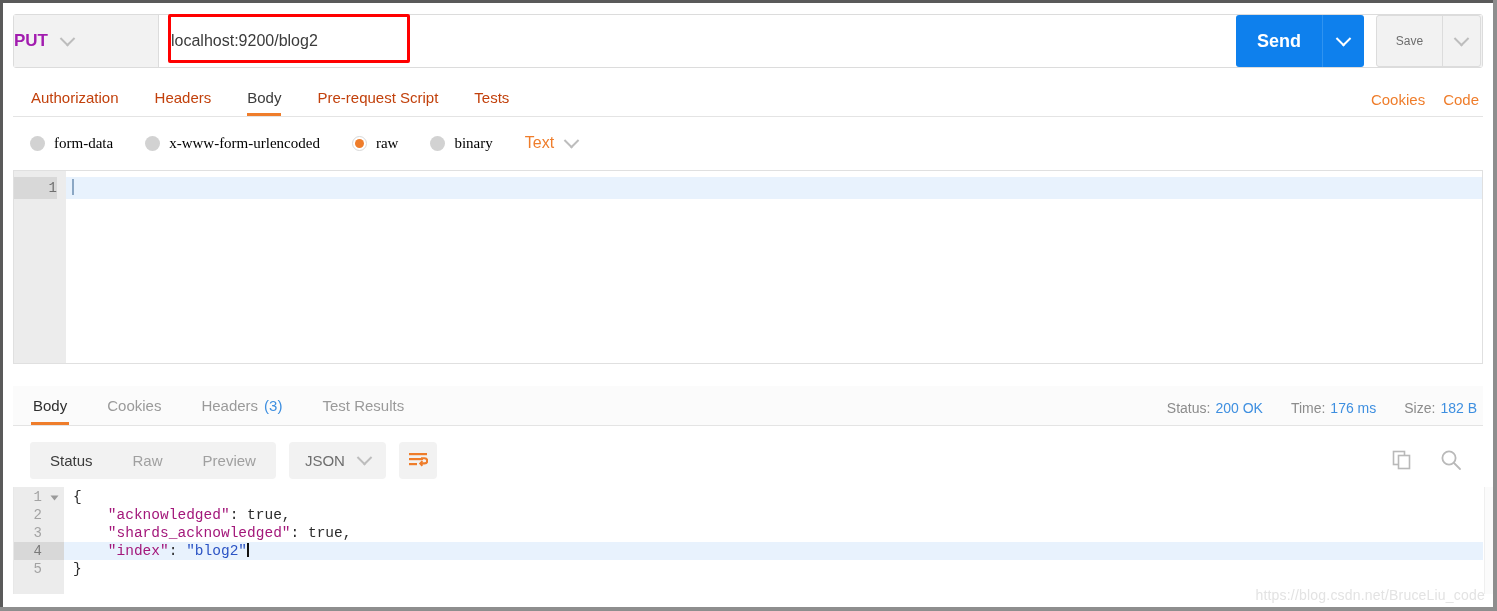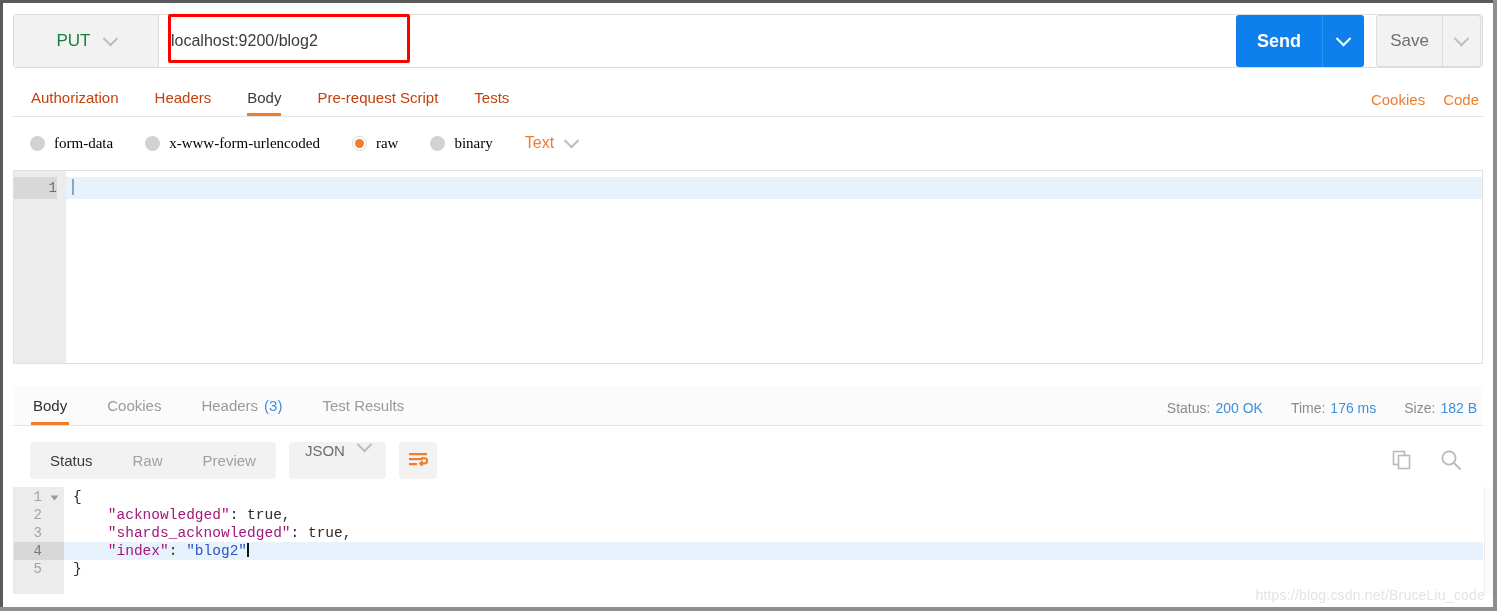"PUT" .method-box { color: #15803d -> #a21caf; font-weight: none -> bold; justify-content: center -> none }
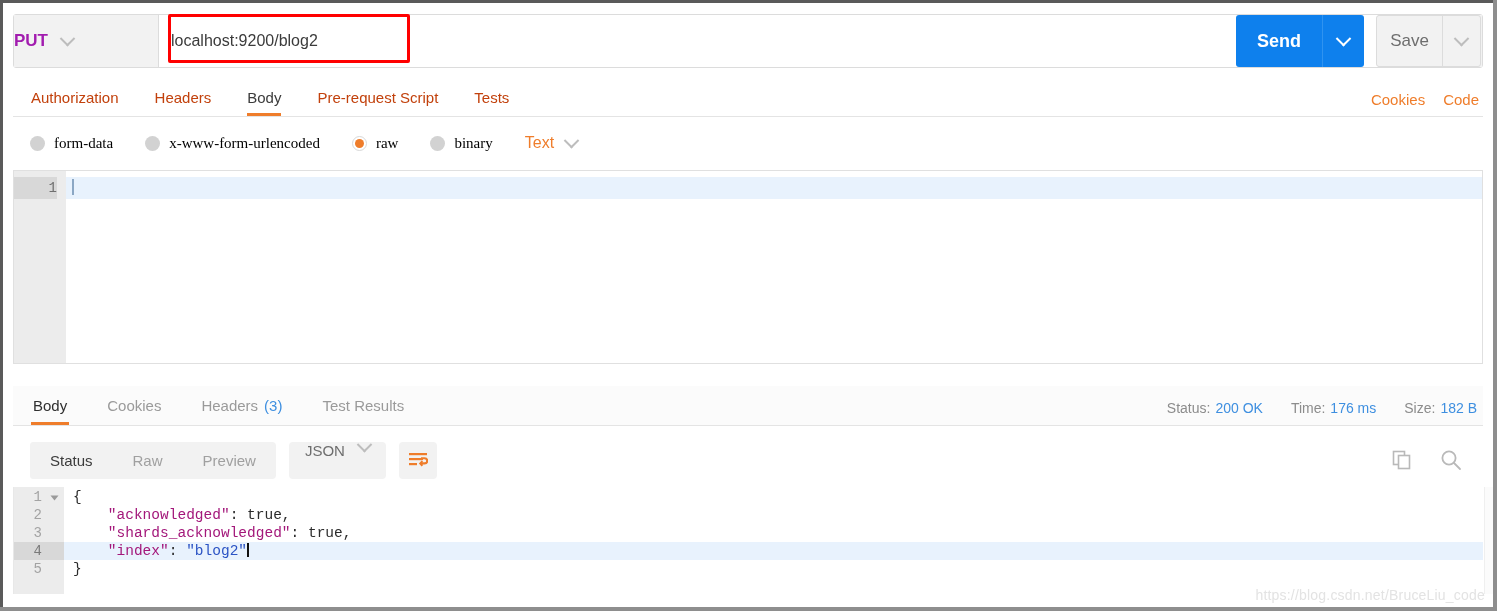"Save" .save-label { font-size: 17px -> 12px }
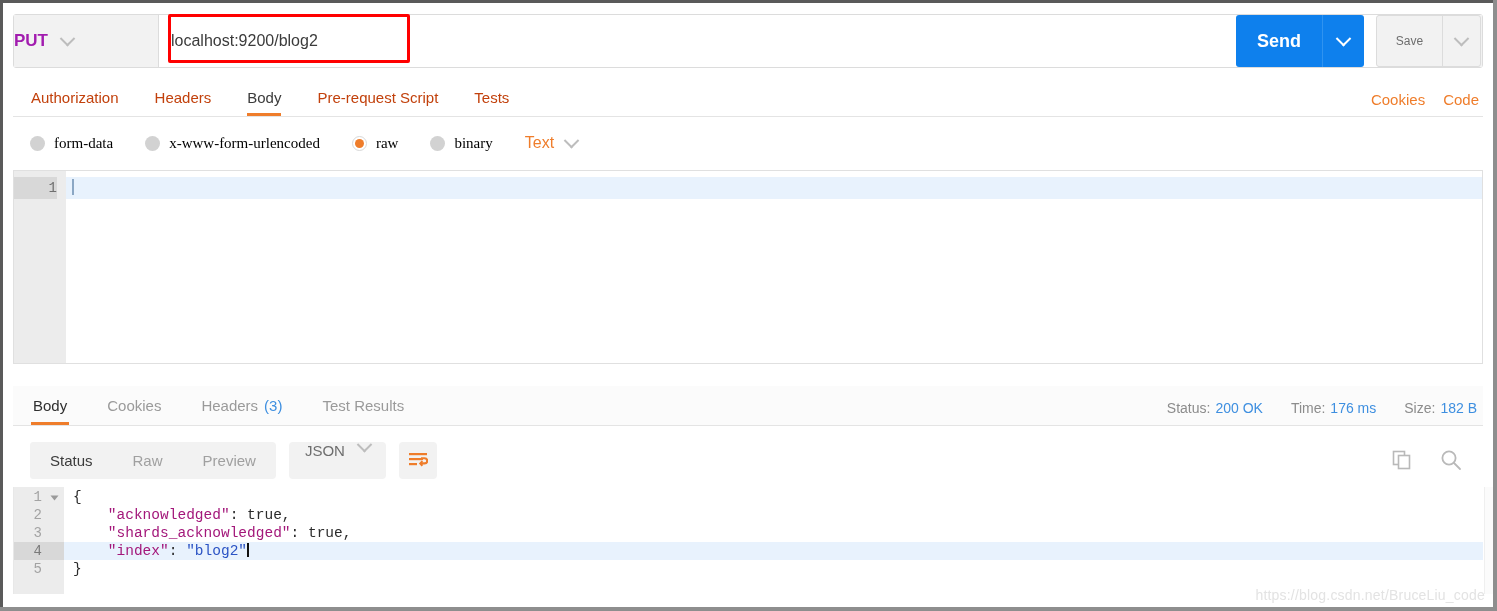"JSON" .json-sel { align-items: none -> center }
